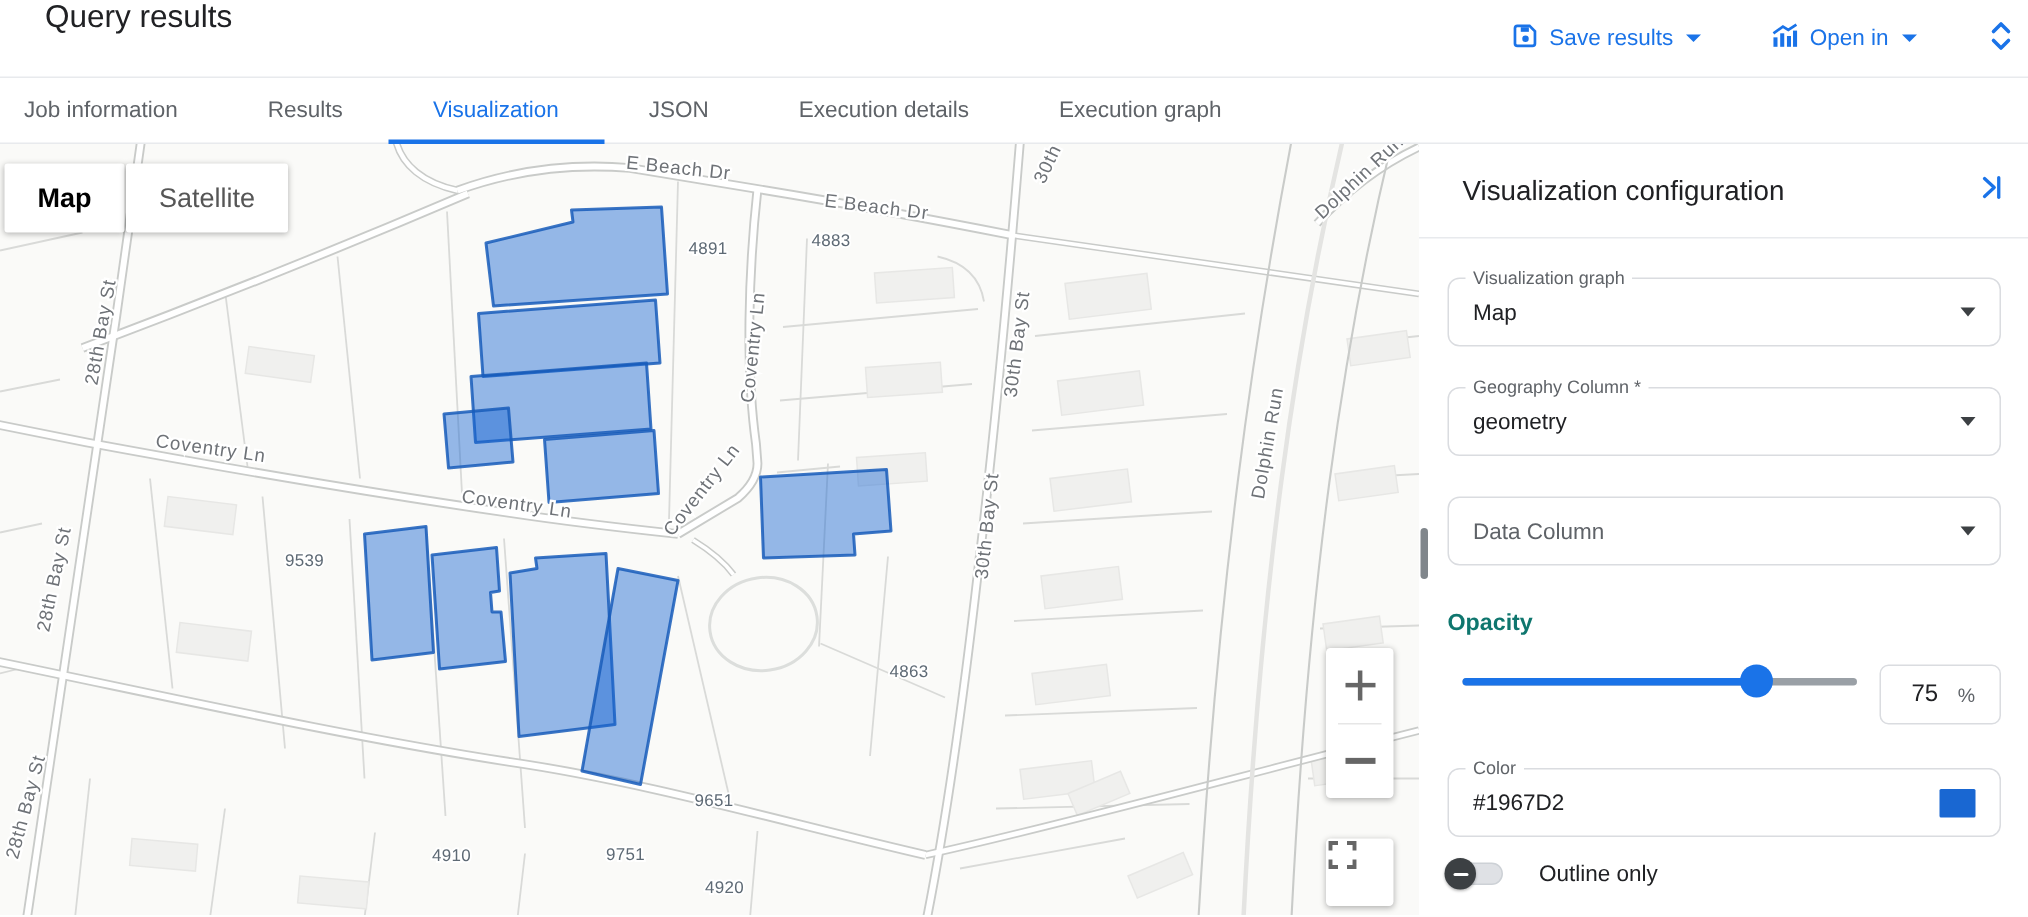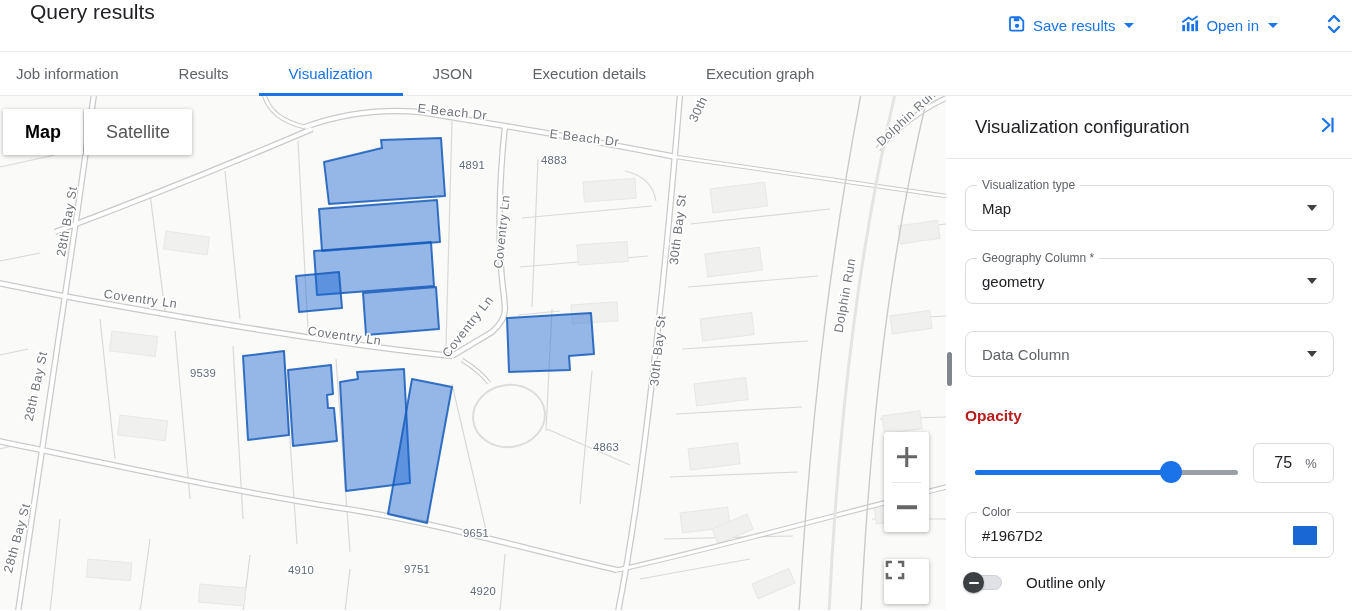"Visualization type" span.field-label { text: type -> graph }
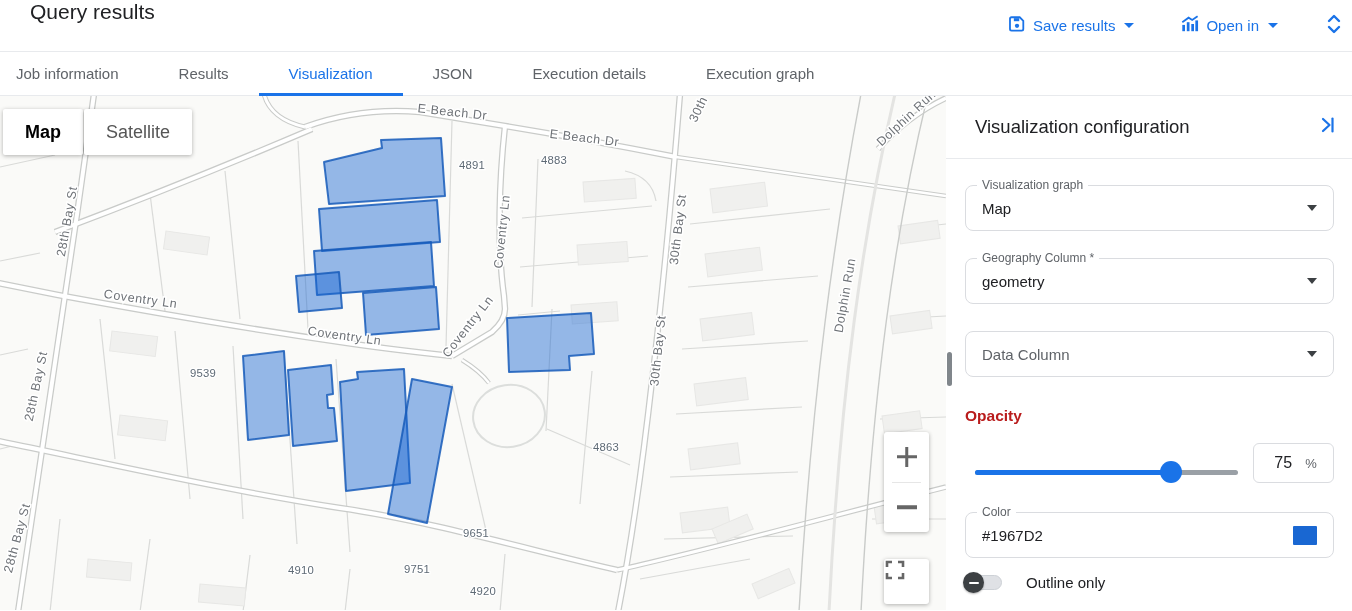"Opacity" .section-label { color: #b91c1c -> #0f766e }
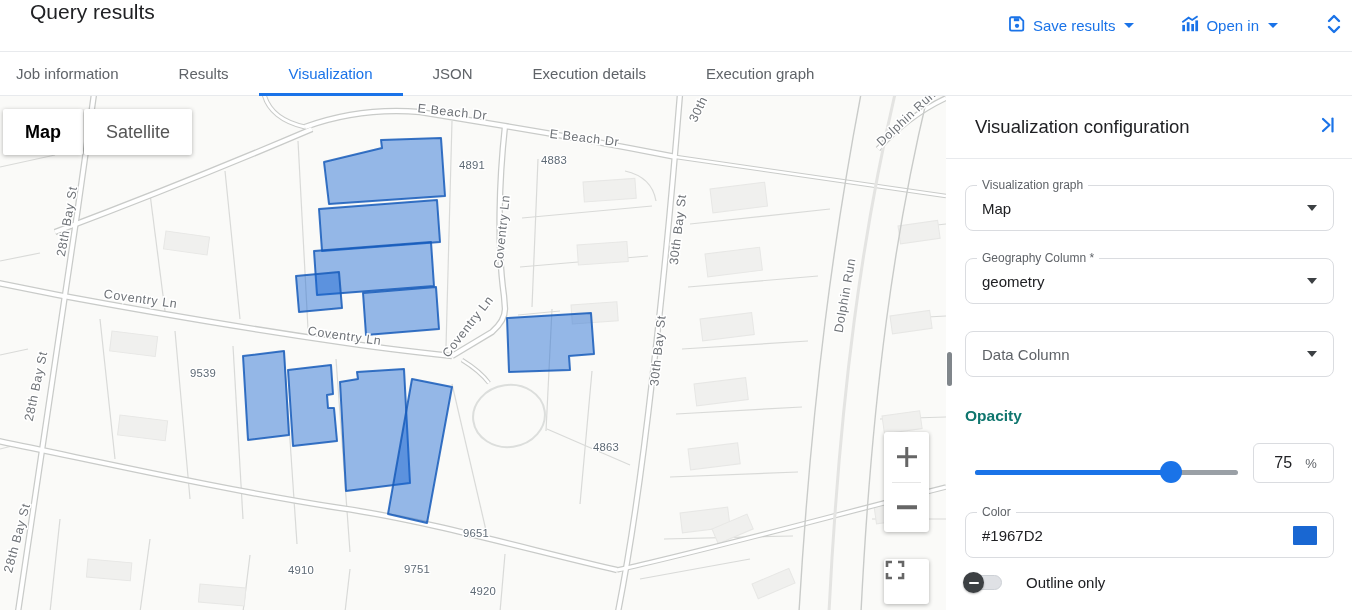"75" .slider-row { align-items: flex-end -> flex-start }
